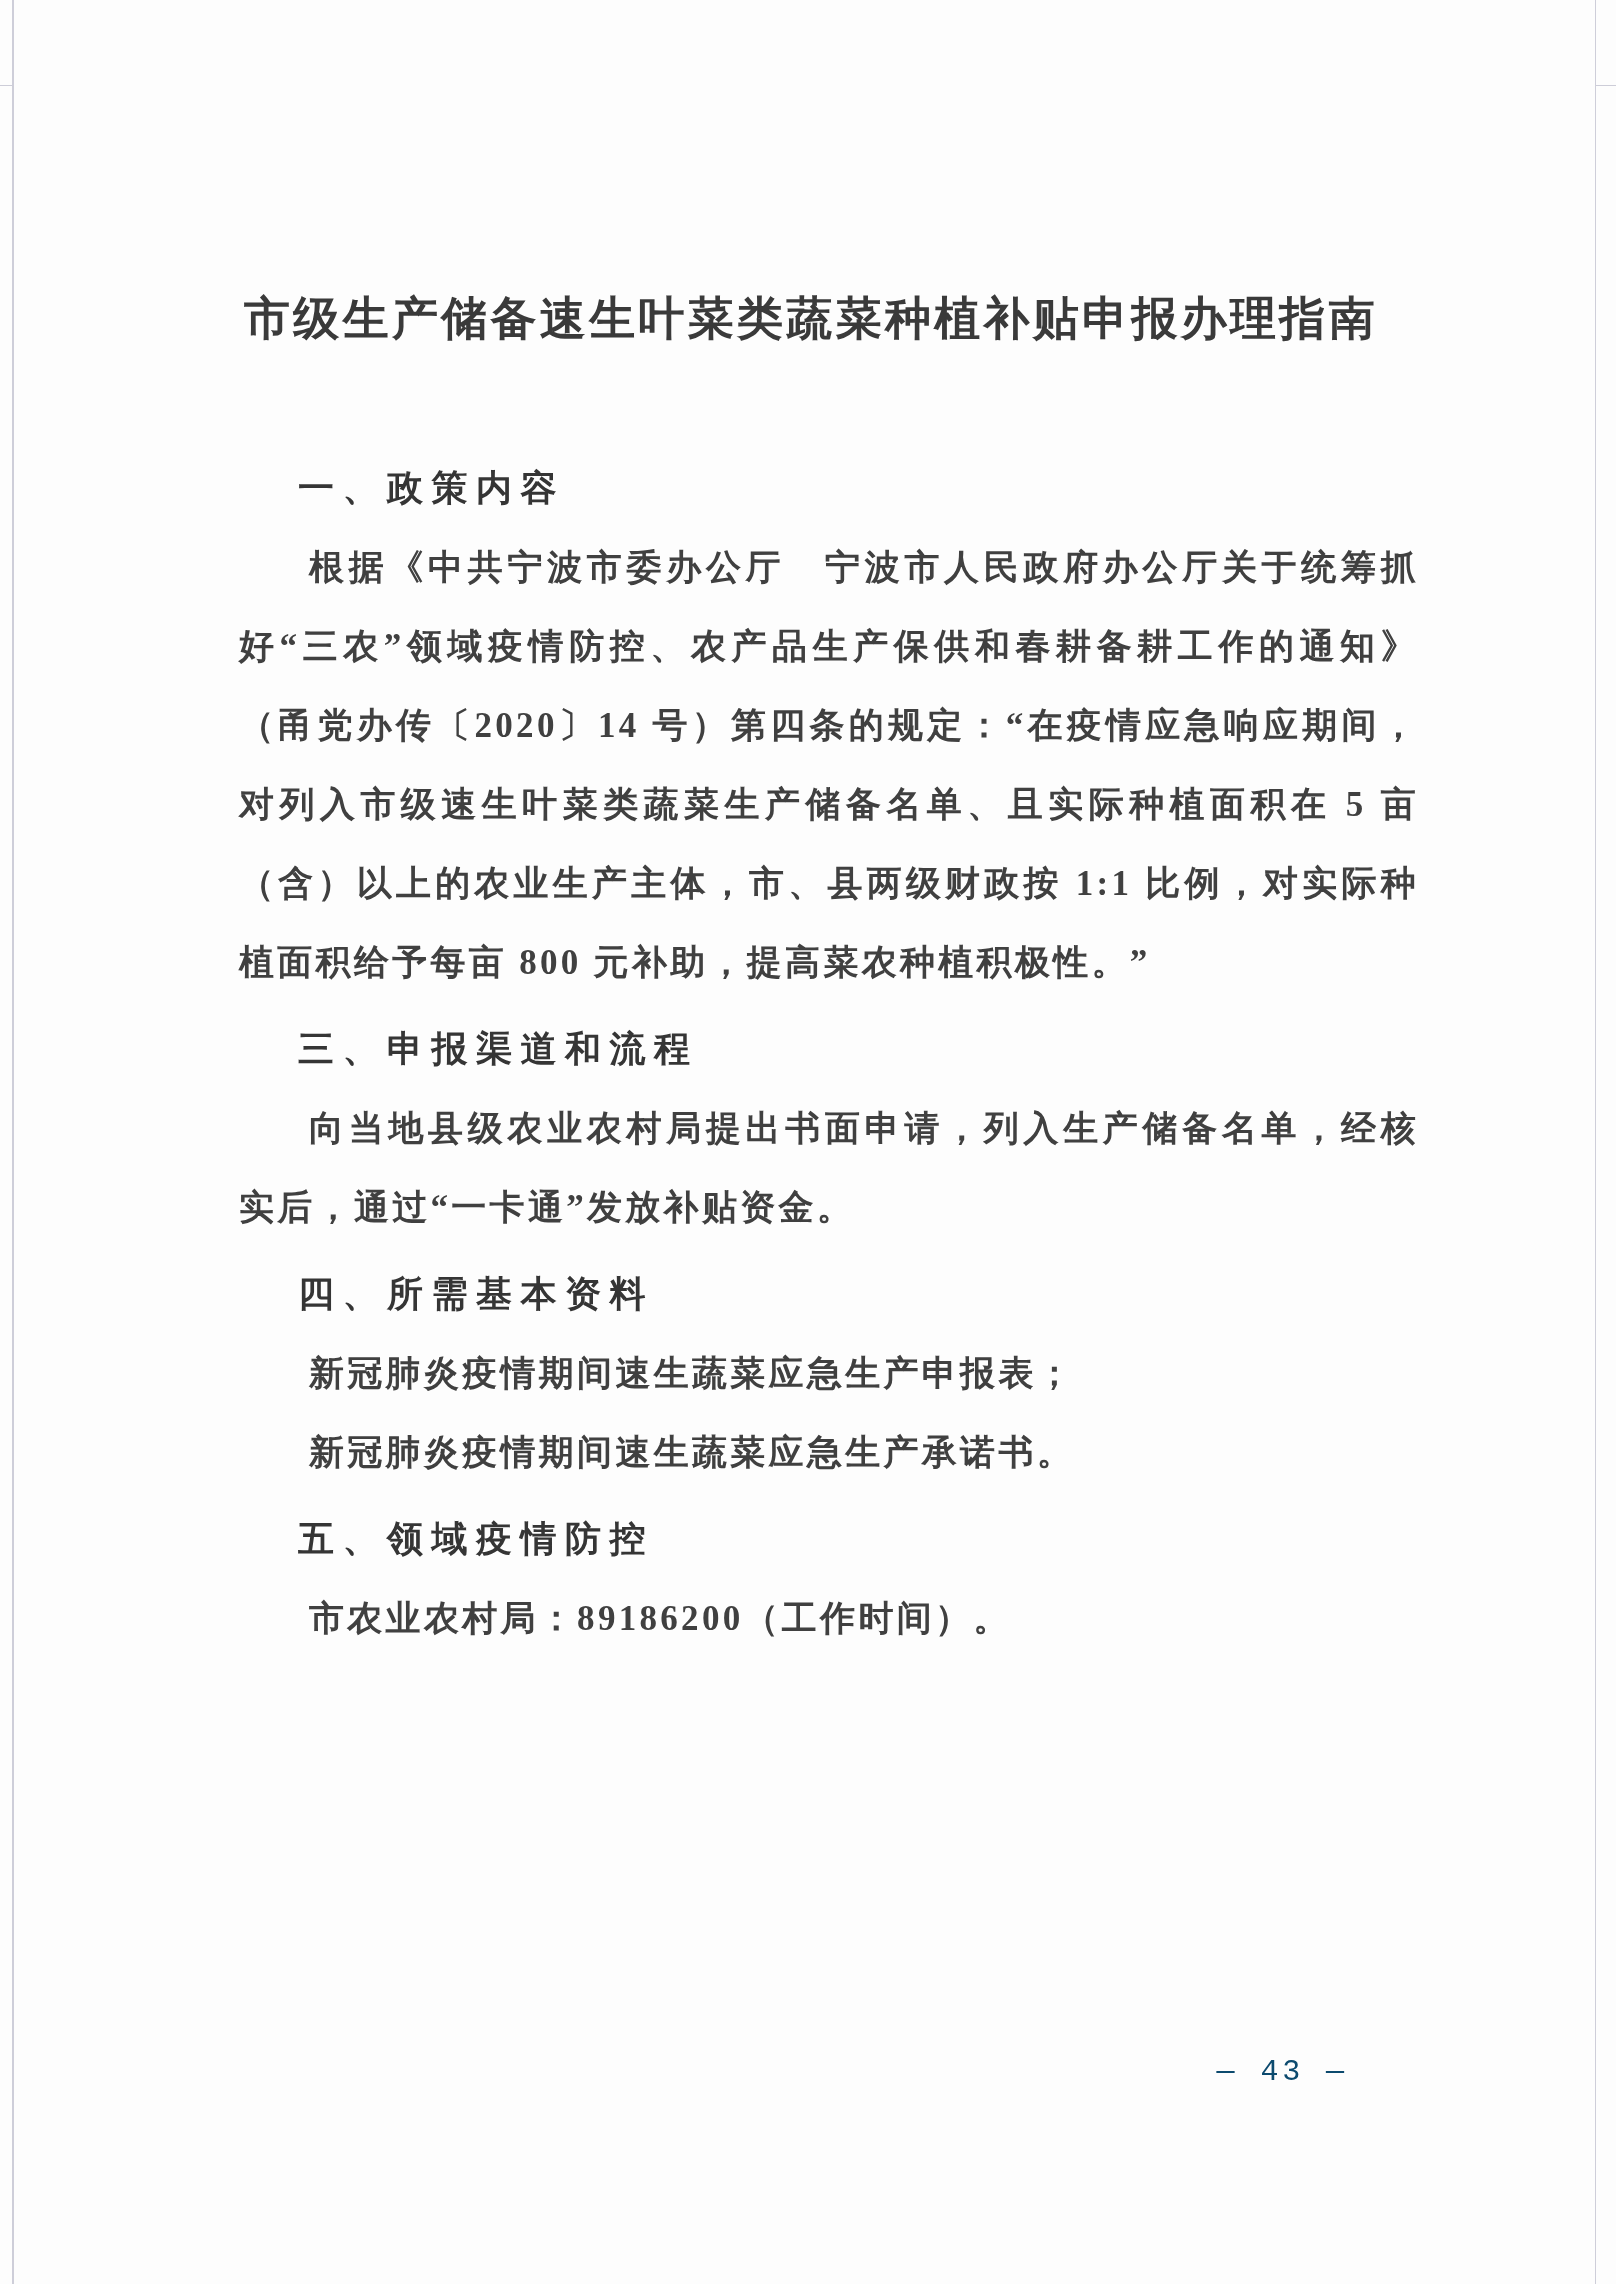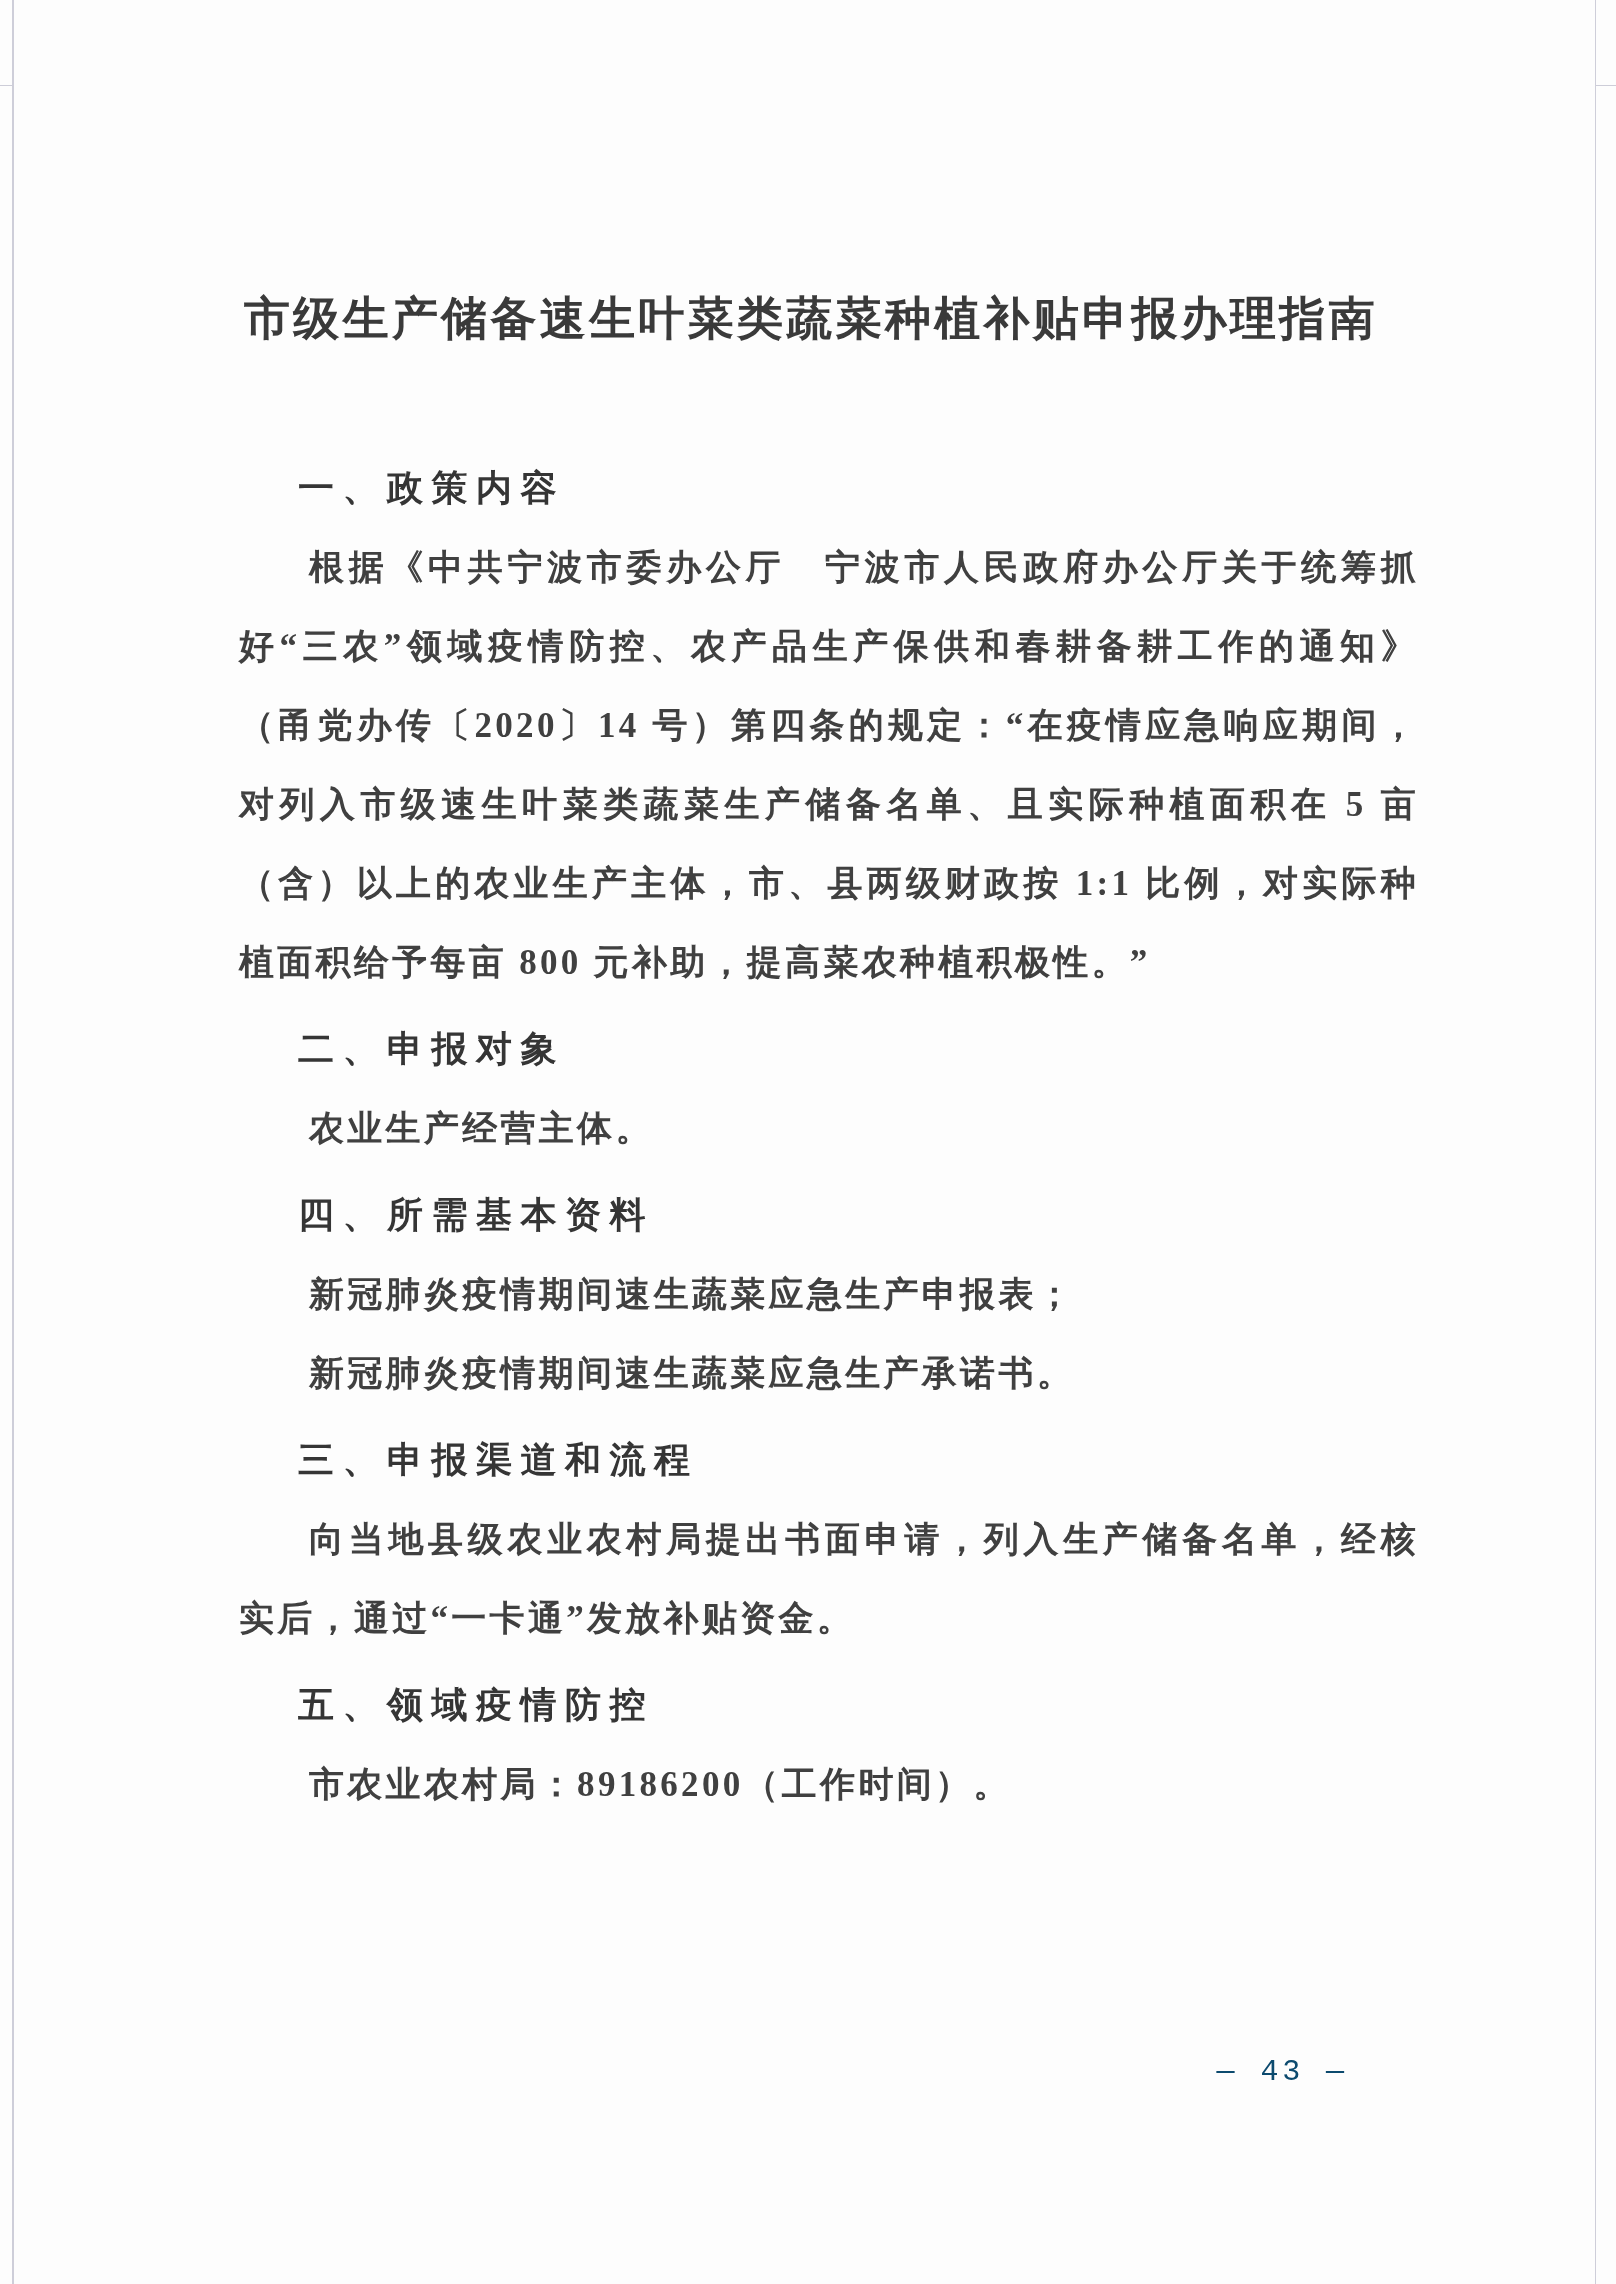"二、申报对象" section { html: <section> <h2>二、申报对象</h2> <p>农业生产经营主体。</p> </section> -> none }
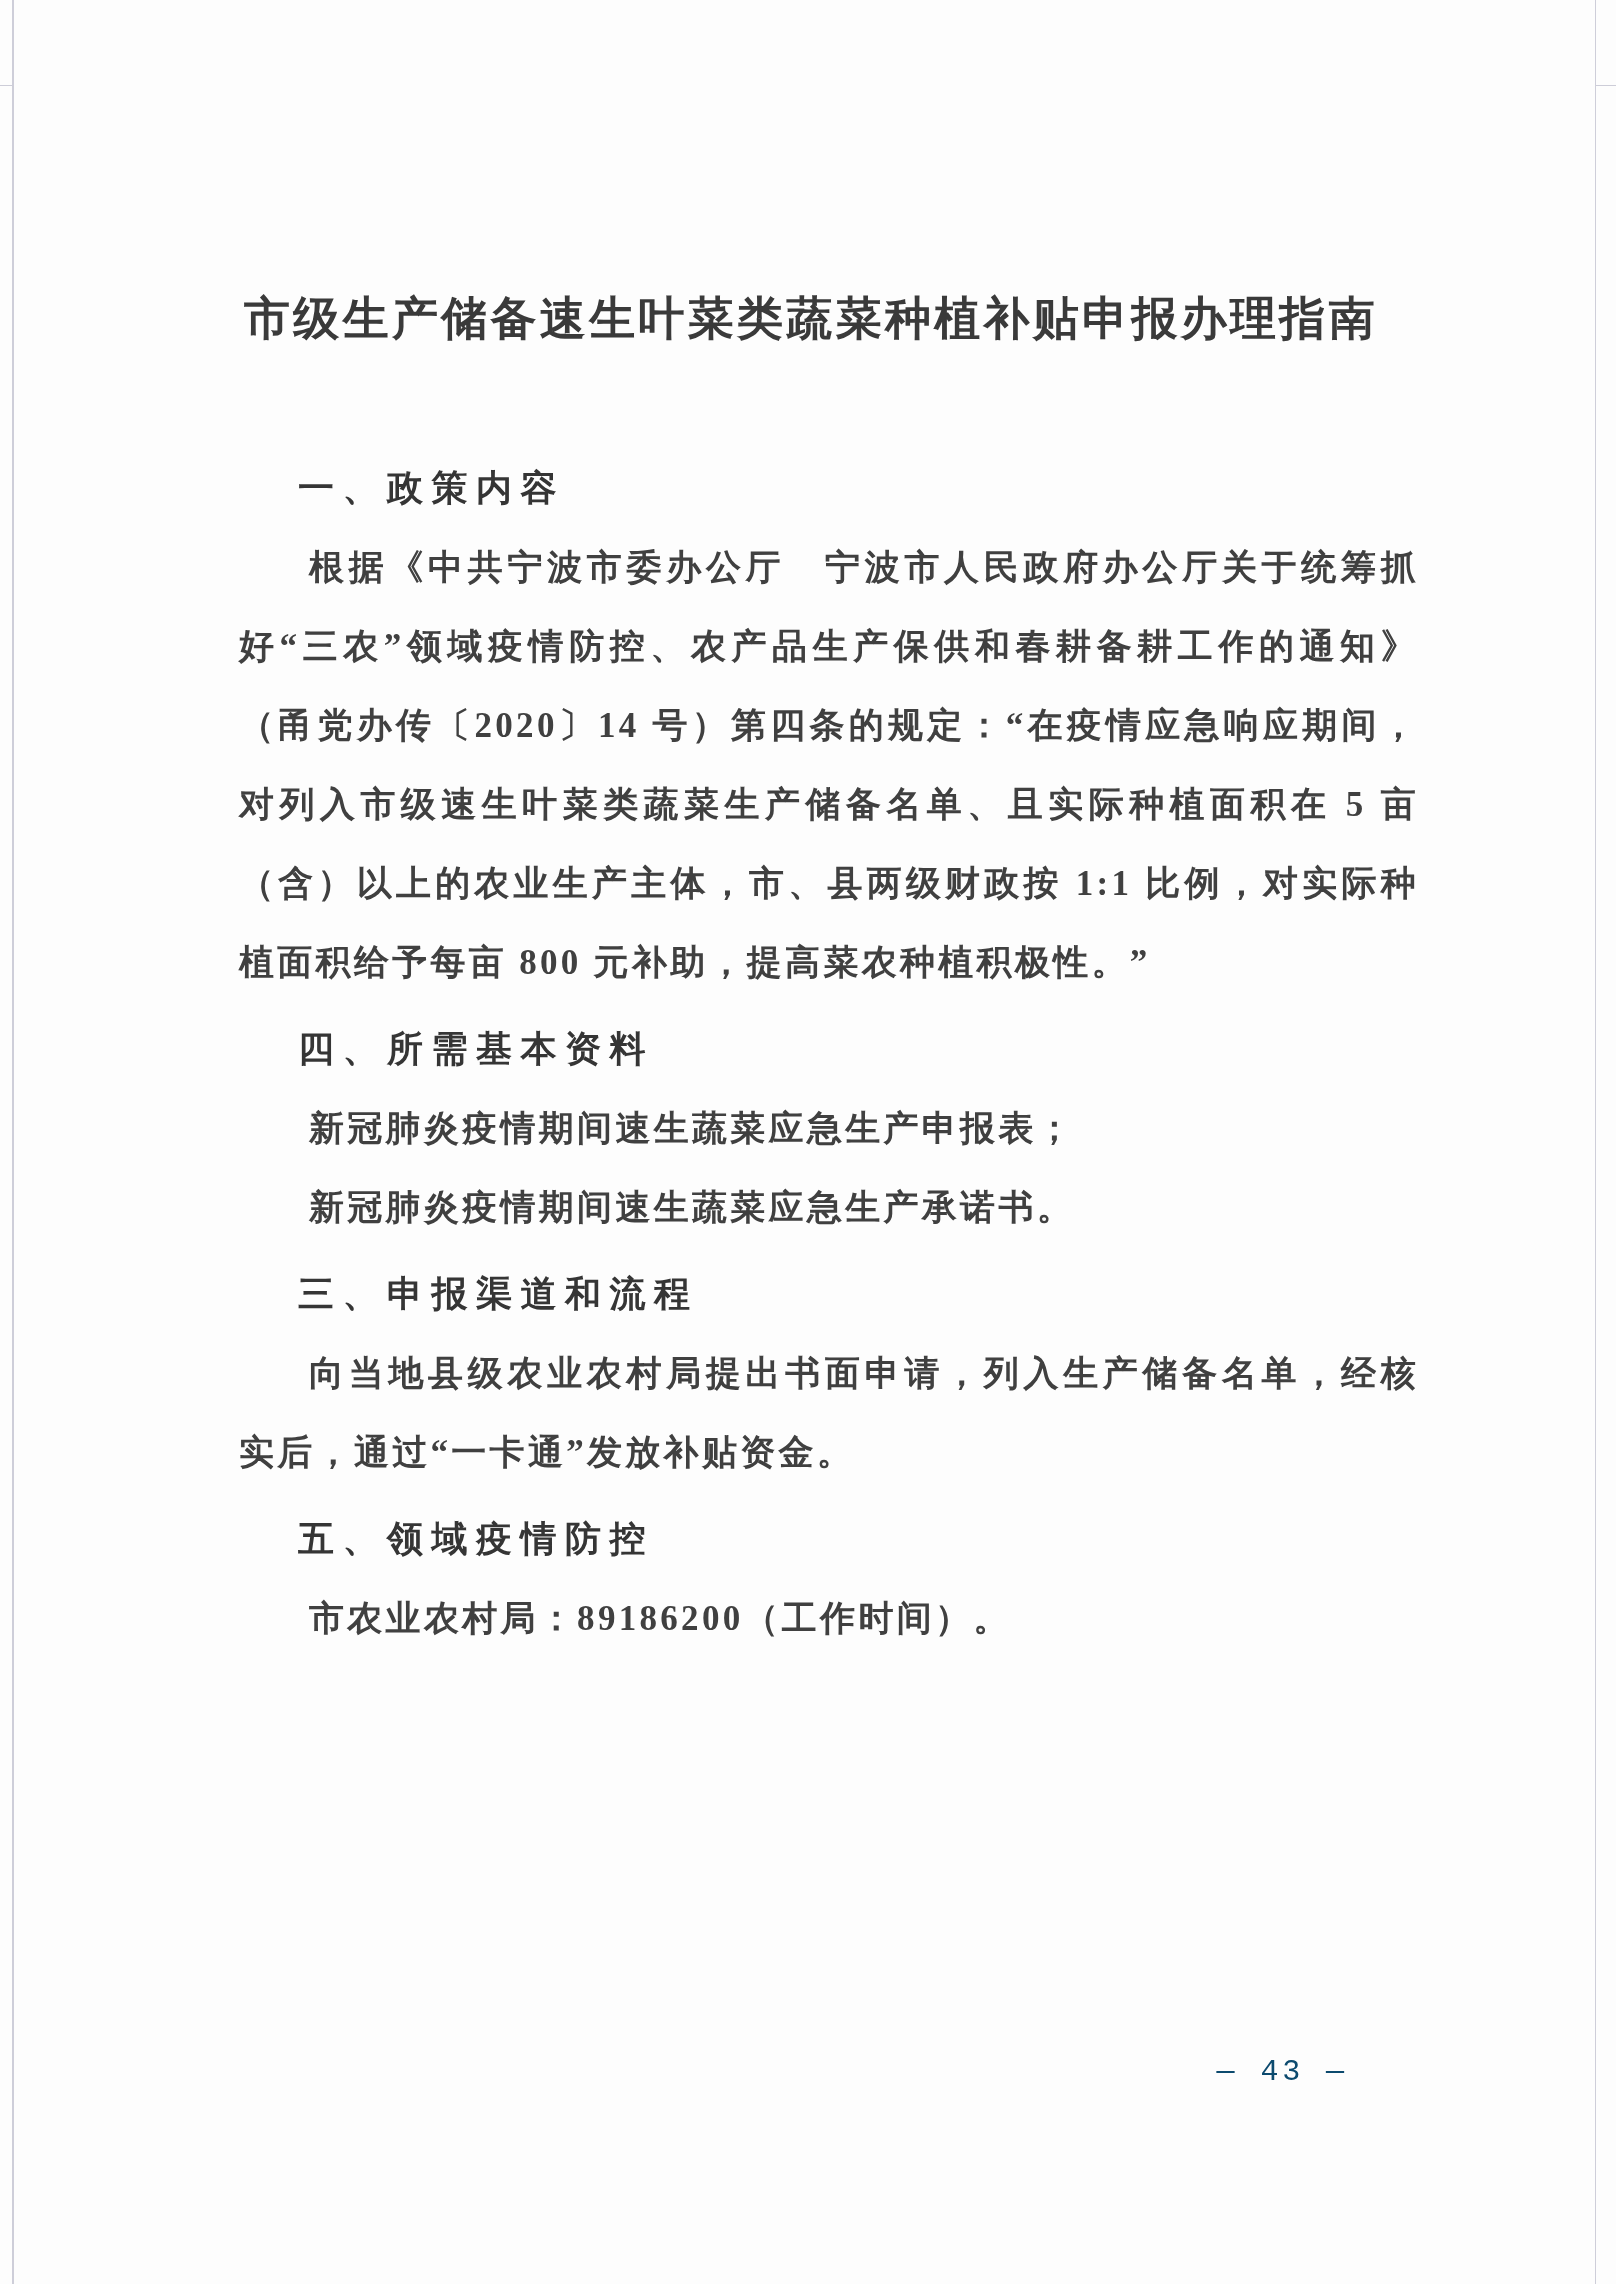"四、所需基本资料" section { order: before "三、申报渠道和流程" -> after "三、申报渠道和流程" }
